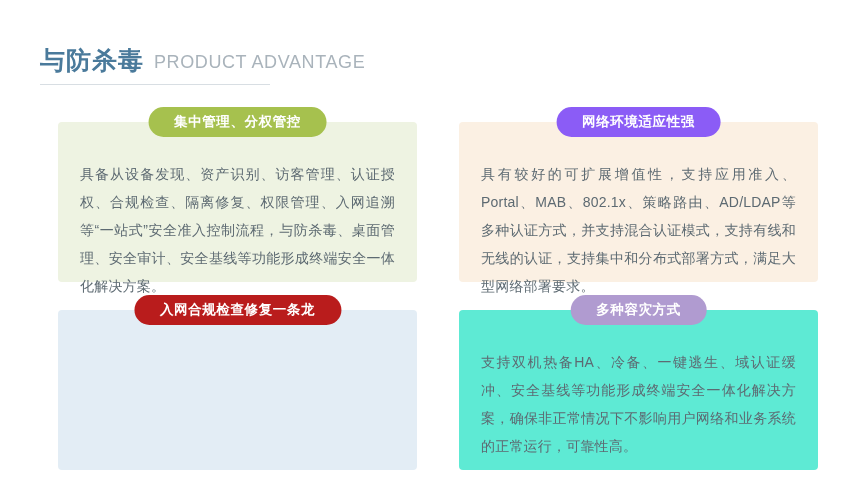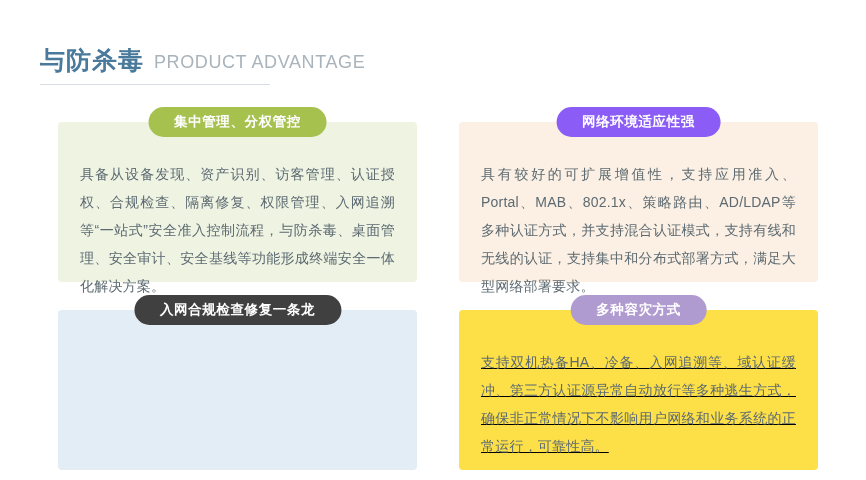"入网合规检查修复一条龙" .theme-blue .pill { background: #404040 -> #b91c1c }
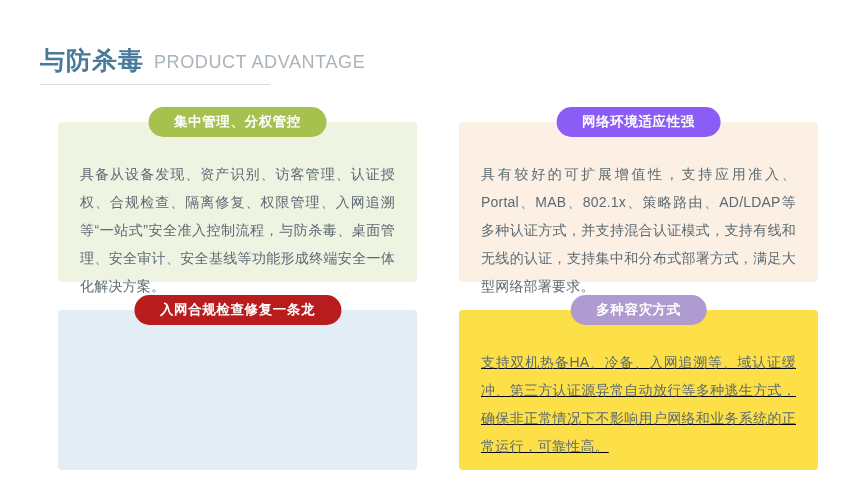"多种容灾方式" .theme-purple { background: #fde047 -> #5eead4; text-decoration: underline -> none }
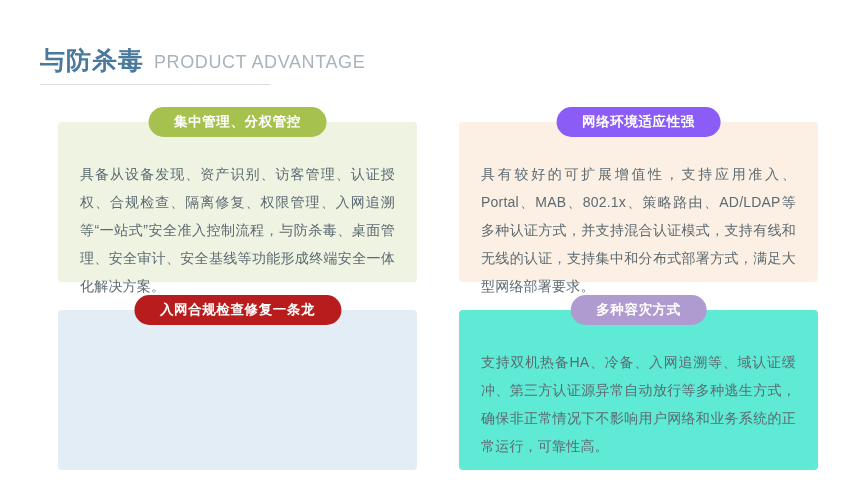"支持双机热备HA、冷备、入网追溯等、域认证缓冲、第三方认证源异常自动放行等多种逃" div.card-body { text: 入网追溯等、域认证缓冲、第三方认证源异常自动放行等多种逃生方式 -> 一键逃生、域认证缓冲、安全基线等功能形成终端安全一体化解决方案 }
